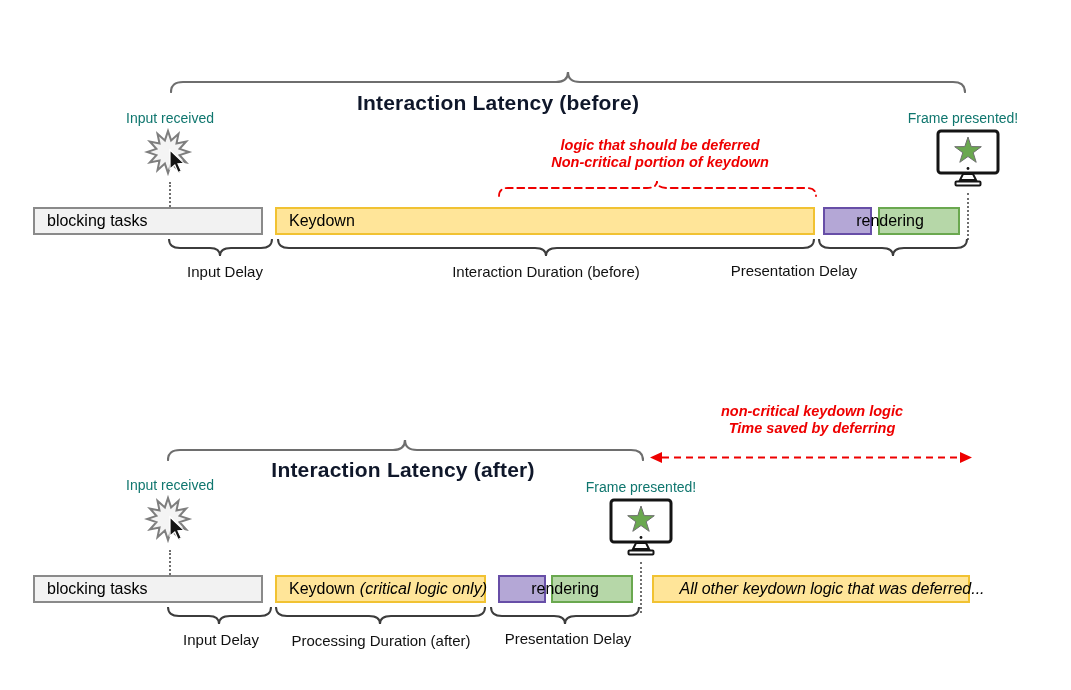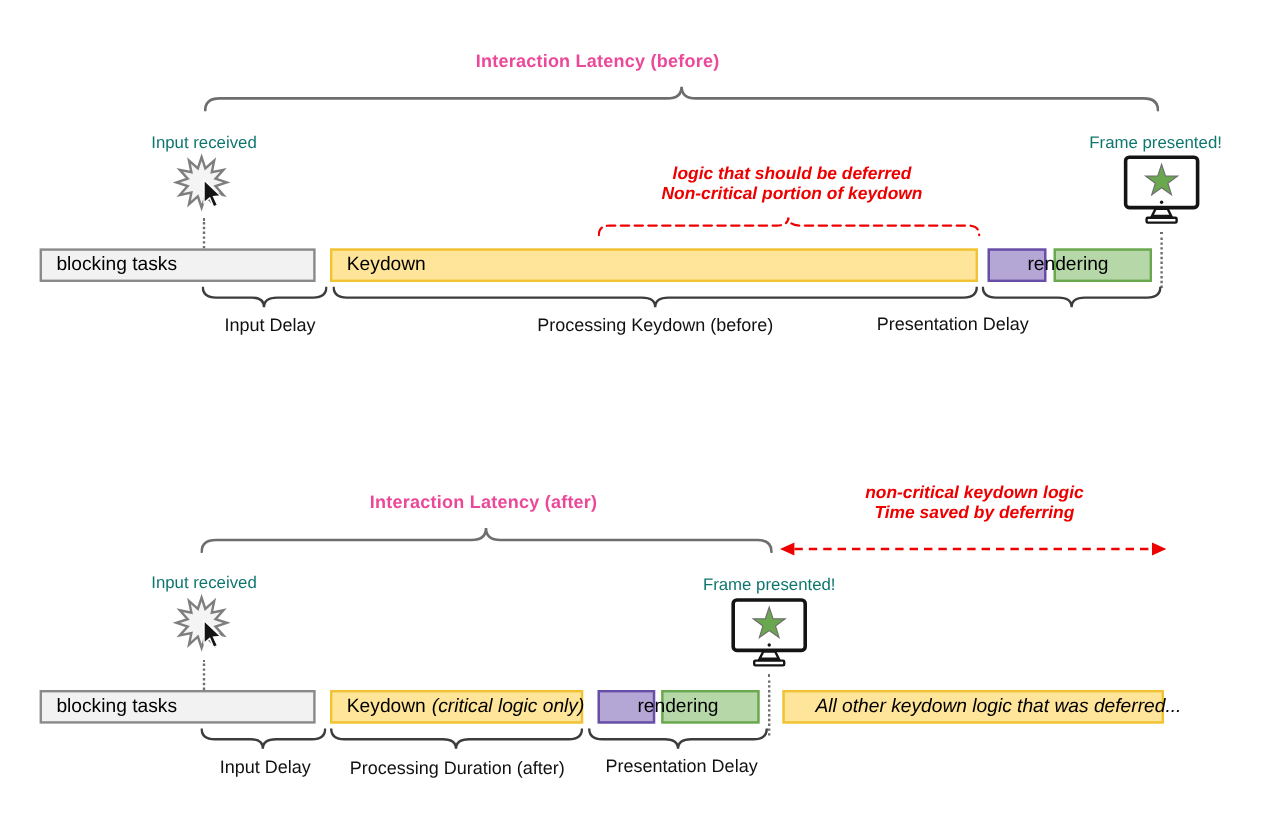"Interaction Latency (before)" .title { color: #ec4899 -> #0f172a; font-size: 15px -> 21px; margin-top: none -> 48px }
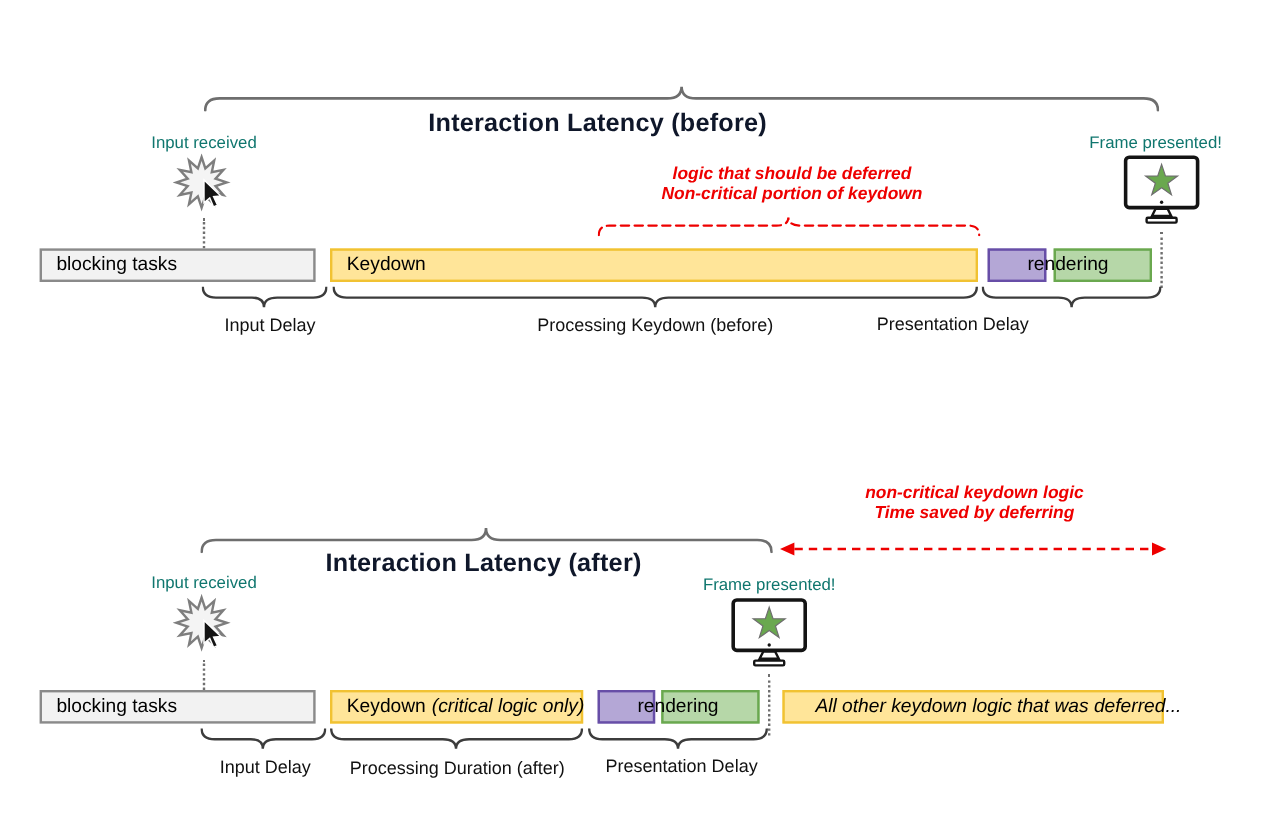"Processing Keydown (before)" div.sublabel { text: Processing Keydown -> Interaction Duration }
